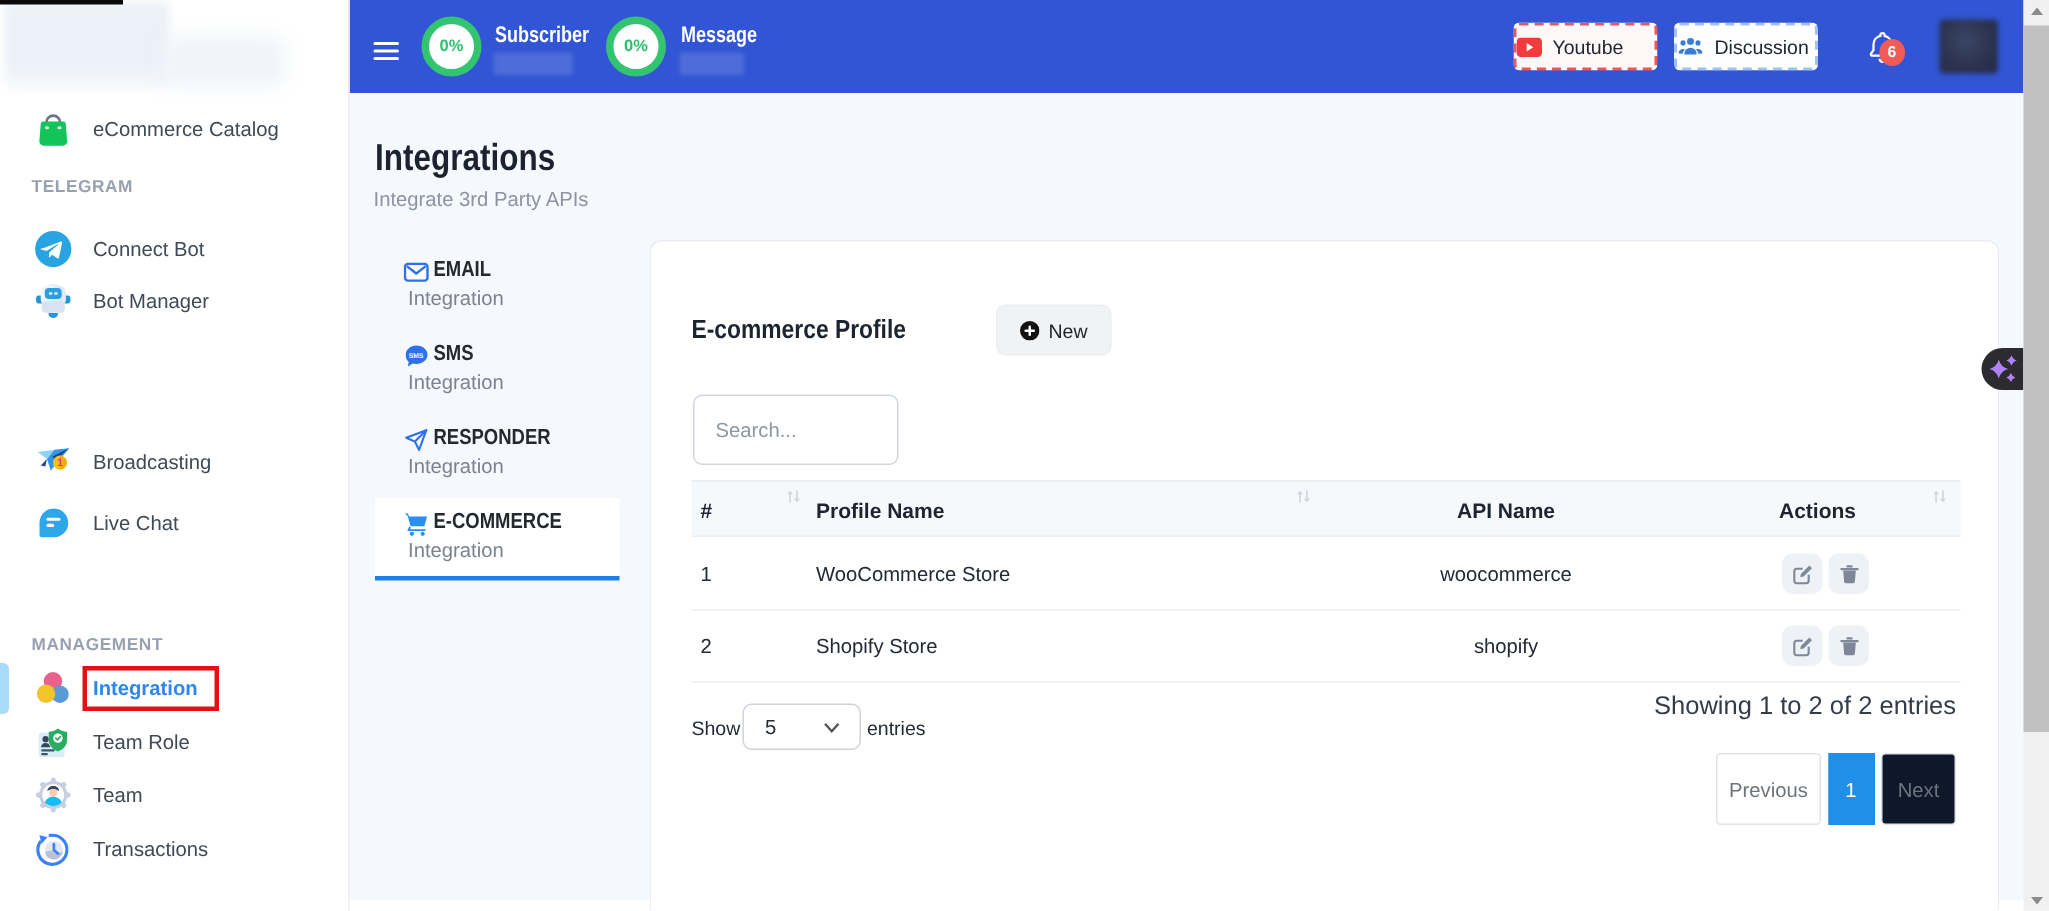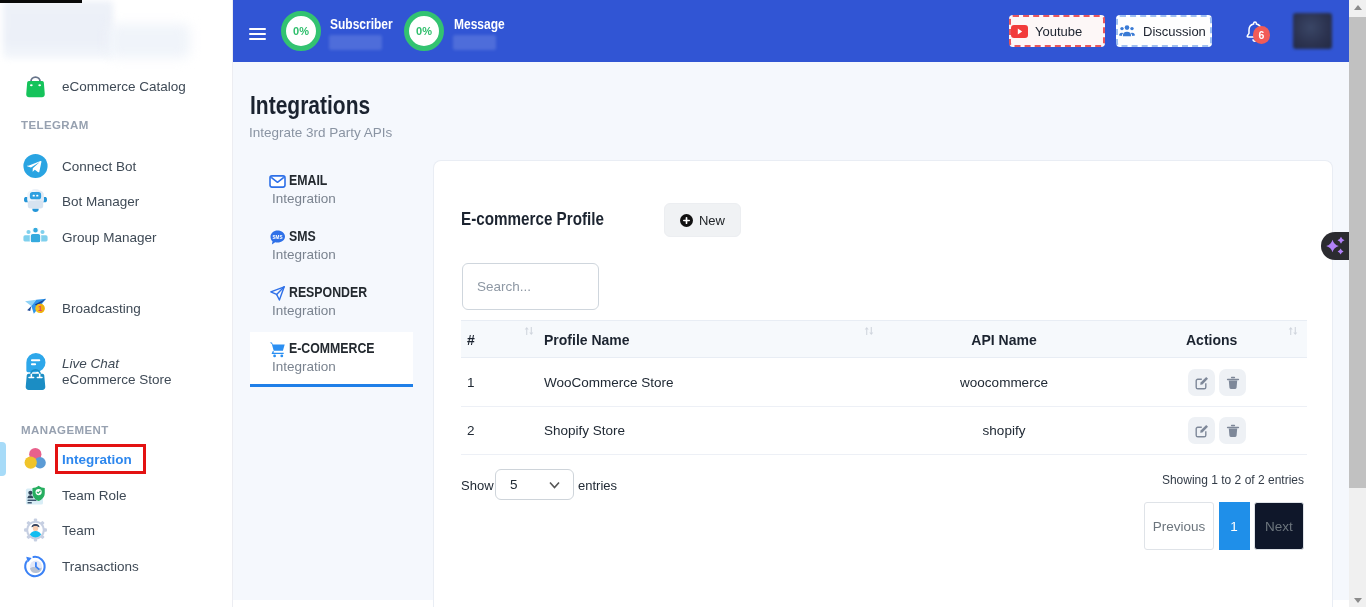"Group Manager" div.side-item { html: <div> <span> <svg> <circle></circle> <path></path> <circle></circle> <path></path> <circle></circle> <path></path> </svg> </span> <span>Group Manager</span> </div> -> none }
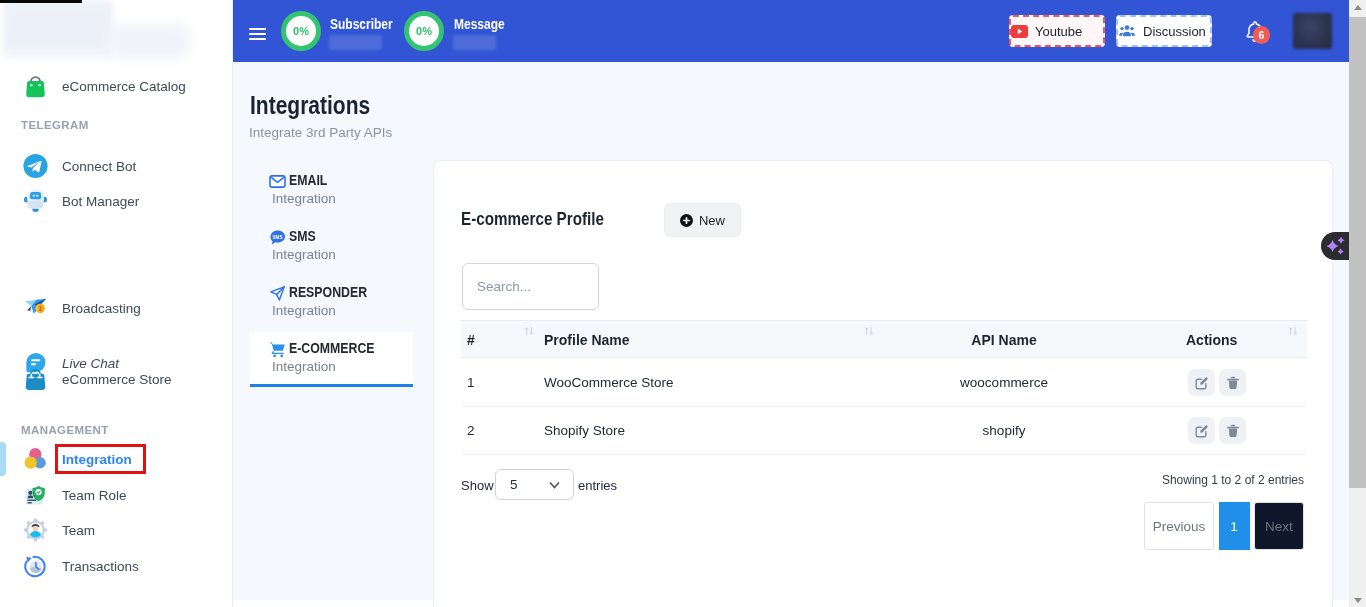"Live Chat" div.side-item { font-style: italic -> none; top: 346px -> 332px }
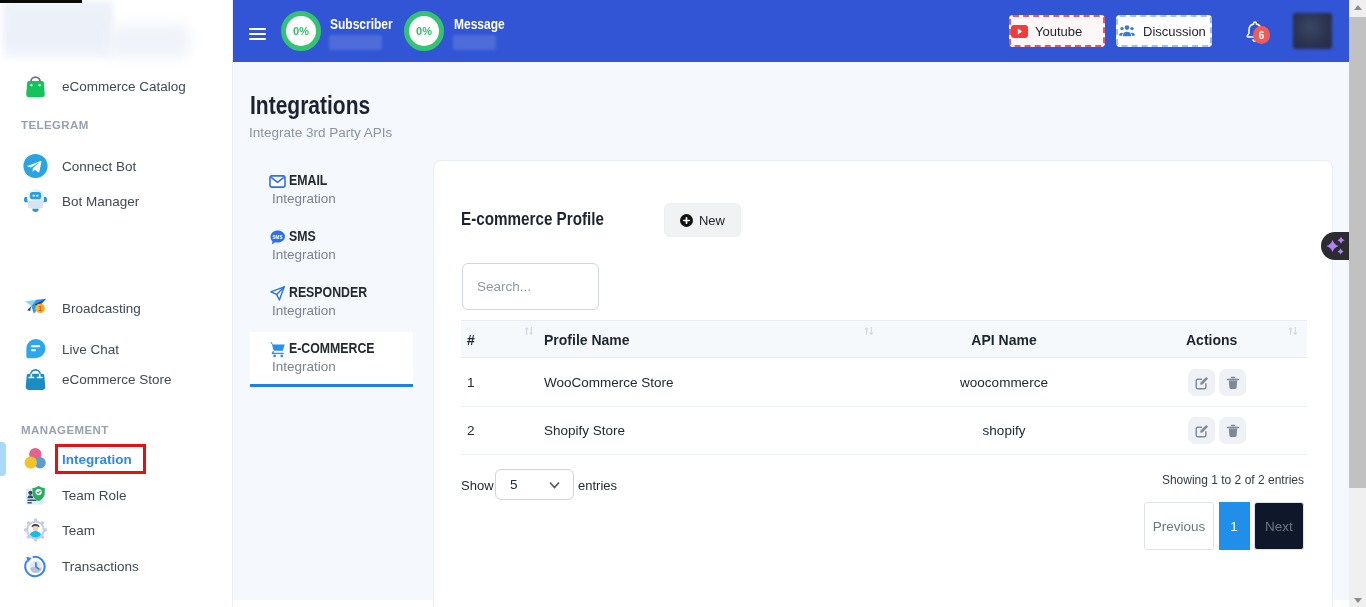"eCommerce Store" div.side-item { html: <div> <span> <svg> <path></path> <path></path> <path></path> </svg> </span> <span>eCommerce Store</span> </div> -> none }
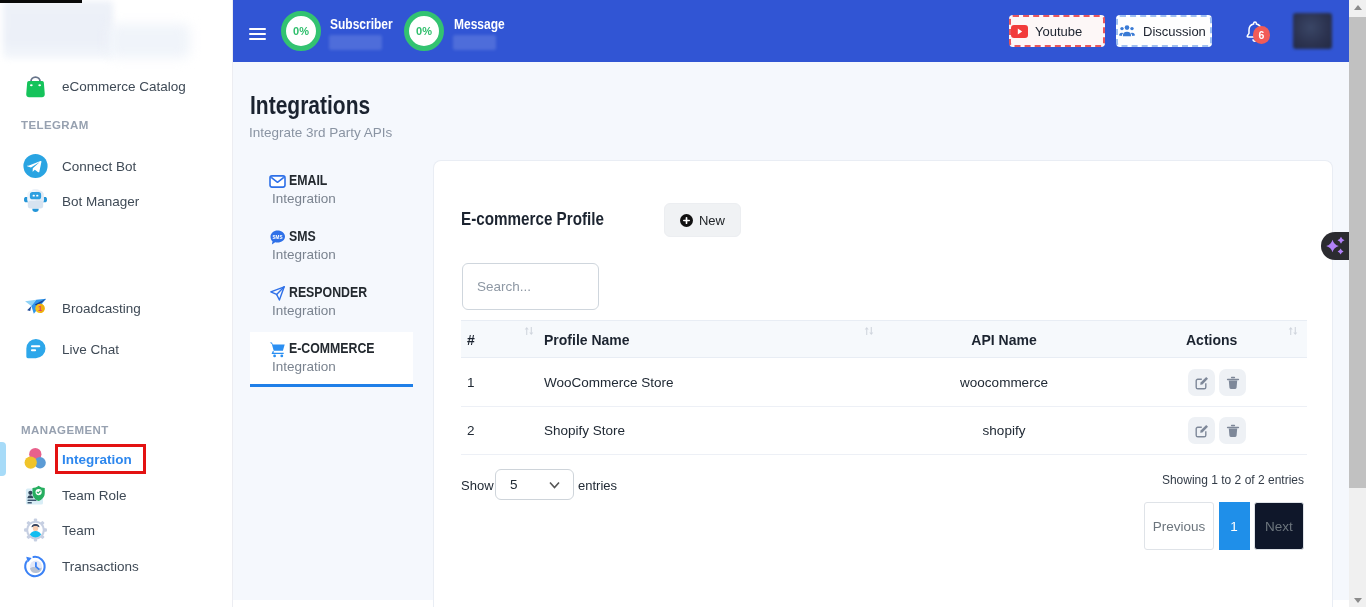"Showing 1 to 2 of" #showing-info { font-size: 12px -> 17px; top: 312px -> 300px }
